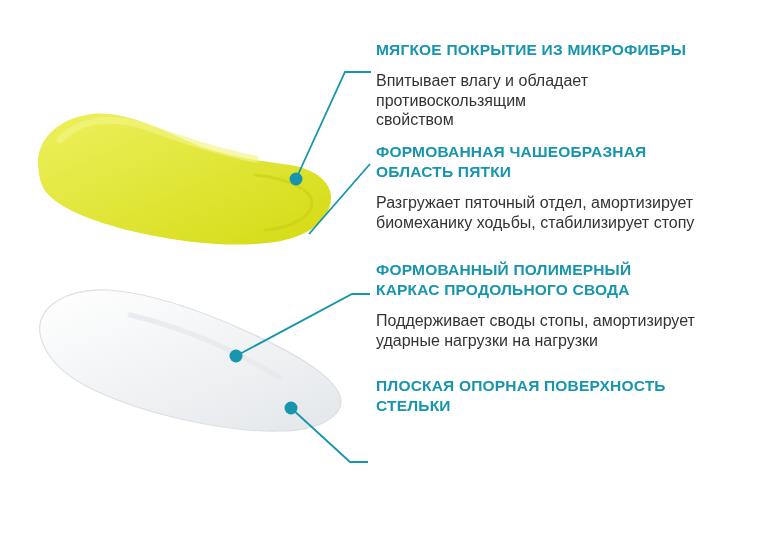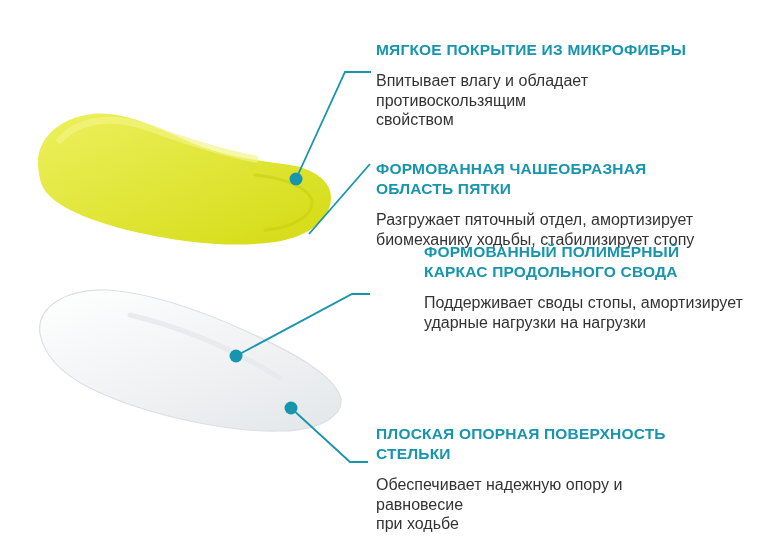"ФОРМОВАННАЯ ЧАШЕОБРАЗНАЯ" .callout-2 { top: 159px -> 142px }
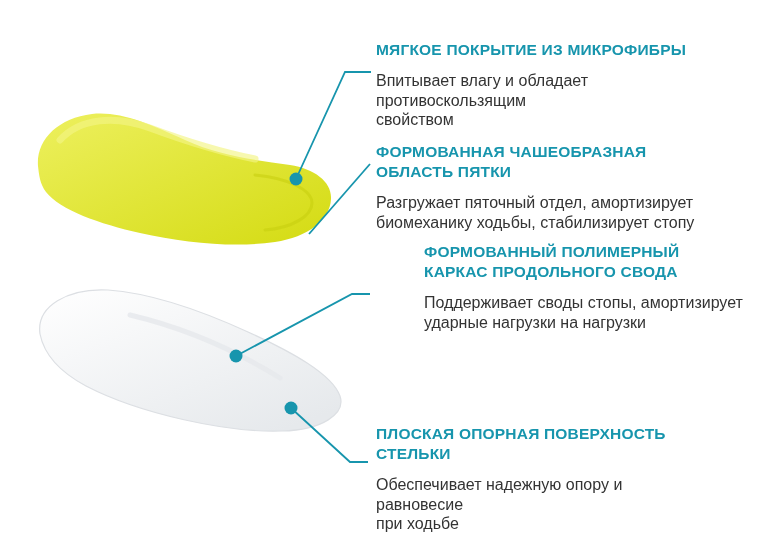"ФОРМОВАННЫЙ ПОЛИМЕРНЫЙ" .callout-3 { margin-left: 48px -> none; top: 242px -> 260px }
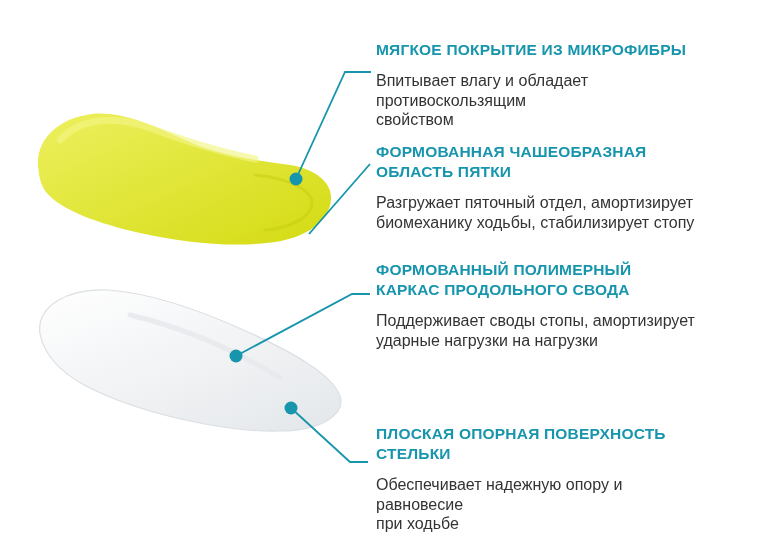"ПЛОСКАЯ ОПОРНАЯ ПОВЕРХНОСТЬ" .callout-4 { margin-top: 48px -> none }
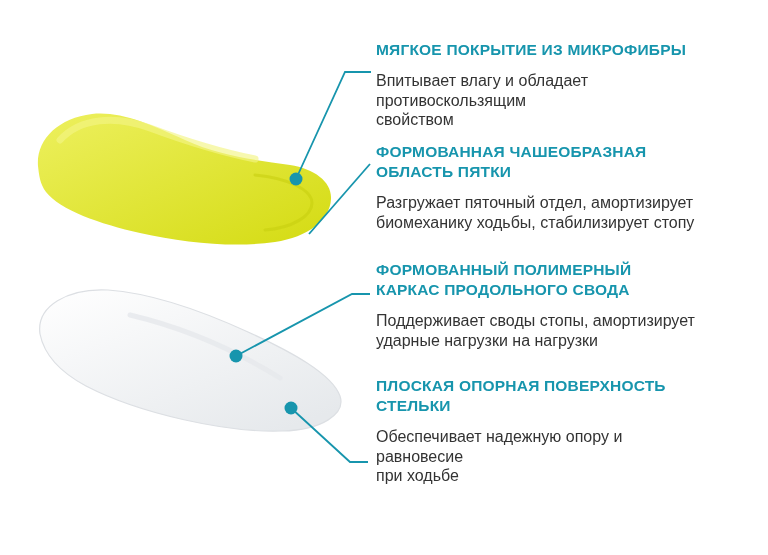"Обеспечивает надежную опору и равновесие" p.callout-desc { html: <p>Обеспечивает надежную опору и равновесие при ходьбе</p> -> none }
